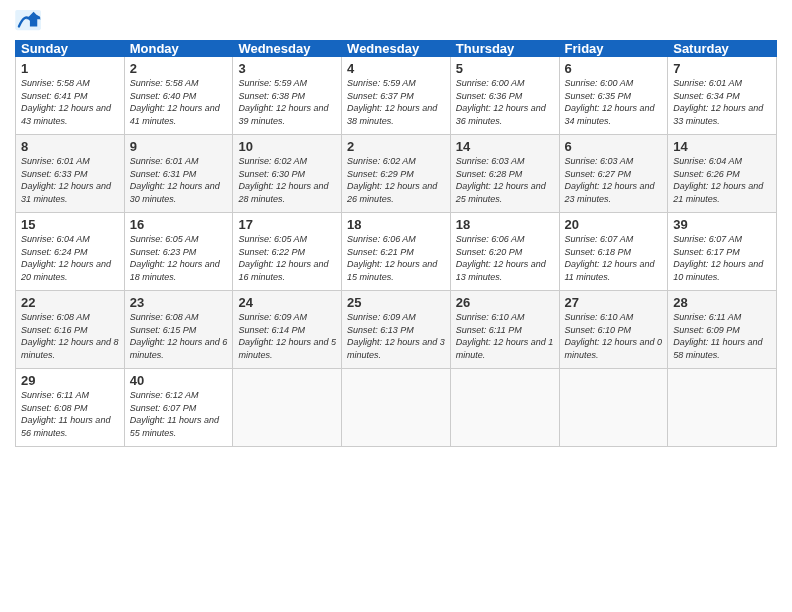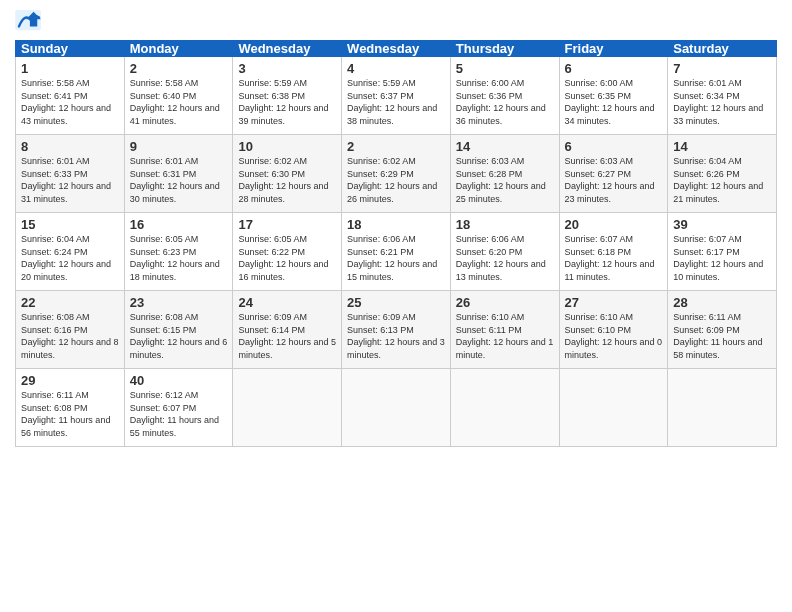"Sunrise: 5:58 AM" .day-info { font-style: none -> italic }
